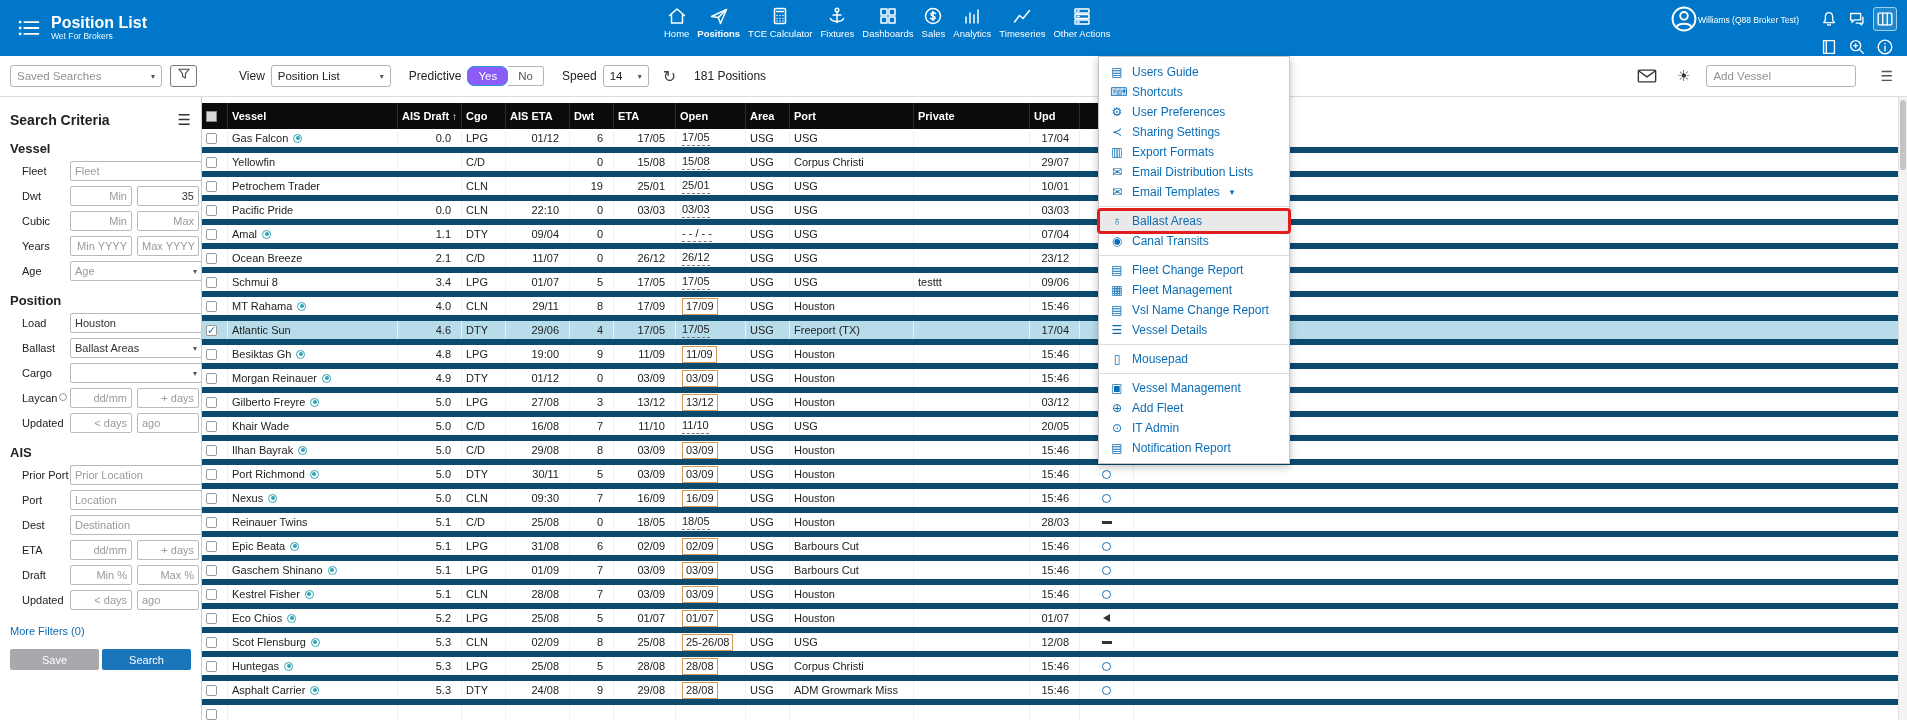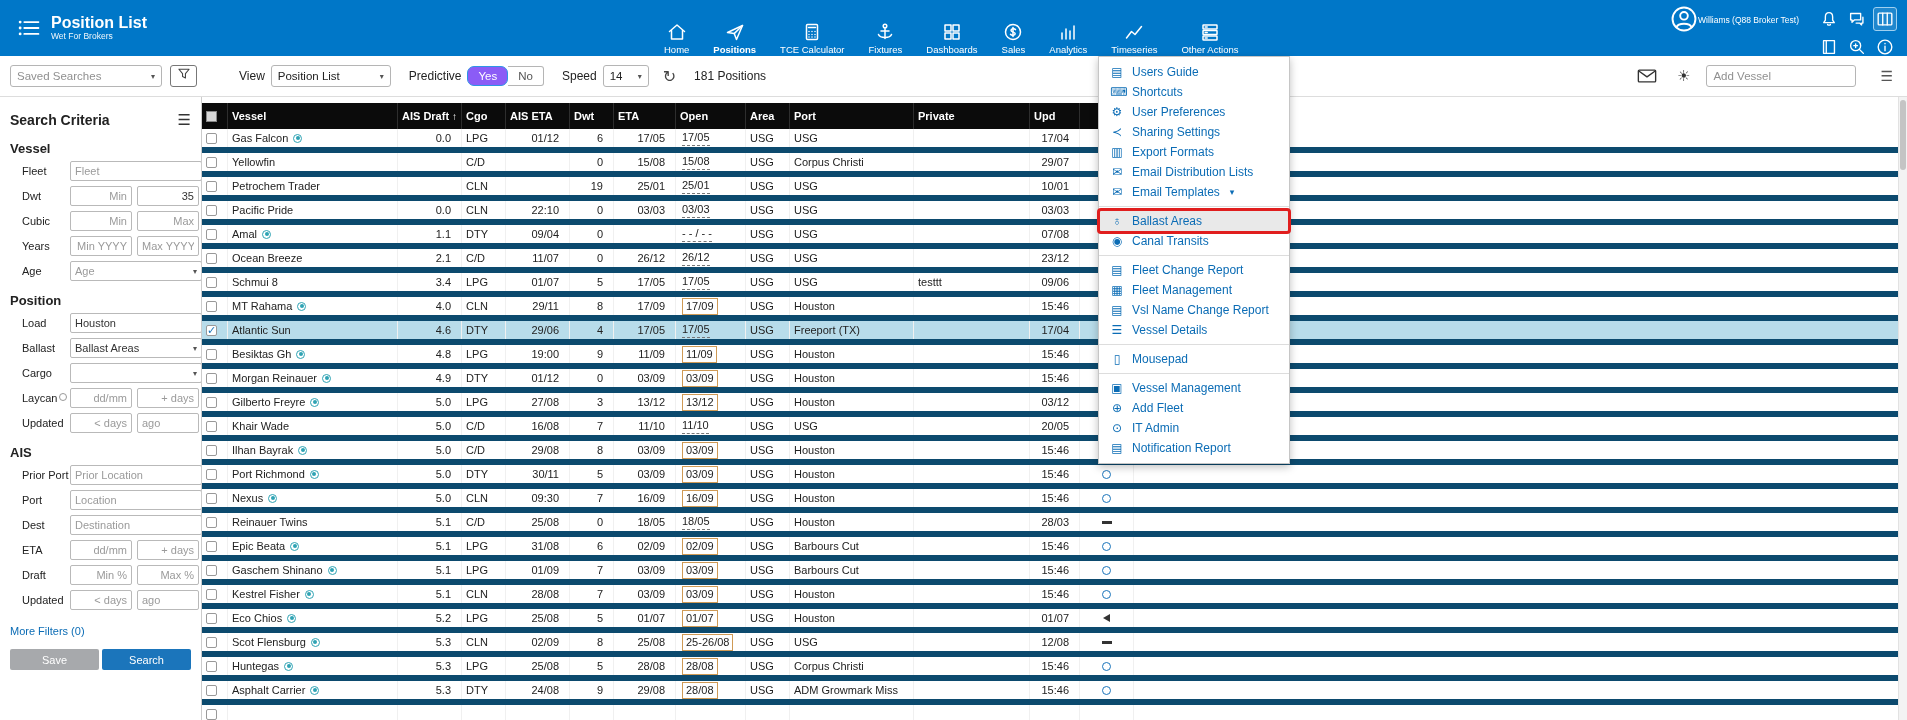"Home" .main-nav { gap: 16px -> 0; top: 21px -> 5px }
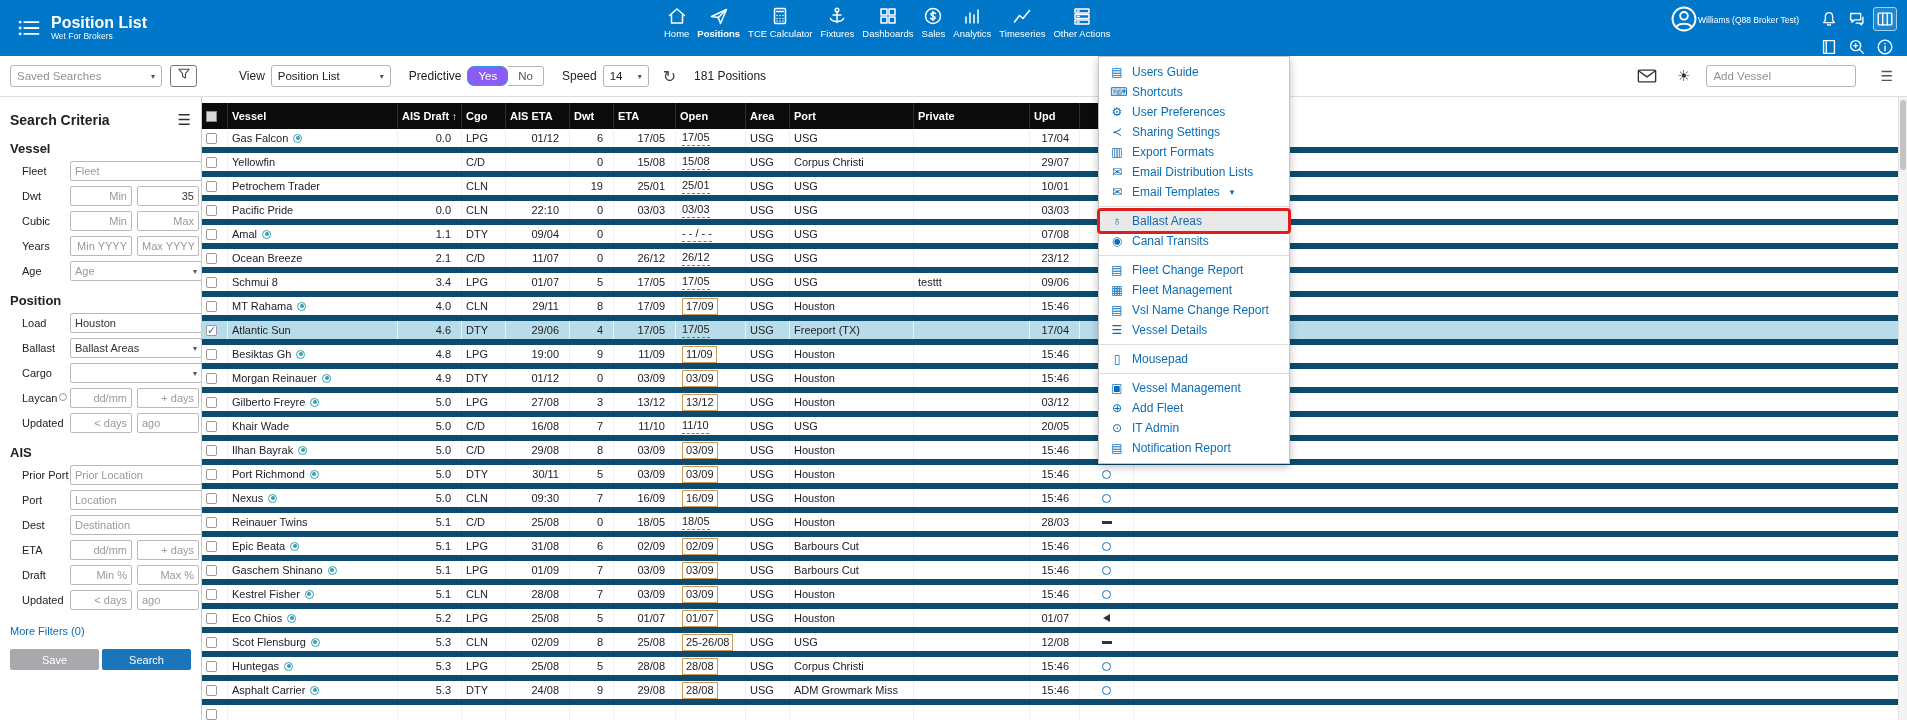"07/08" div.td { text: 07/08 -> 07/04 }
